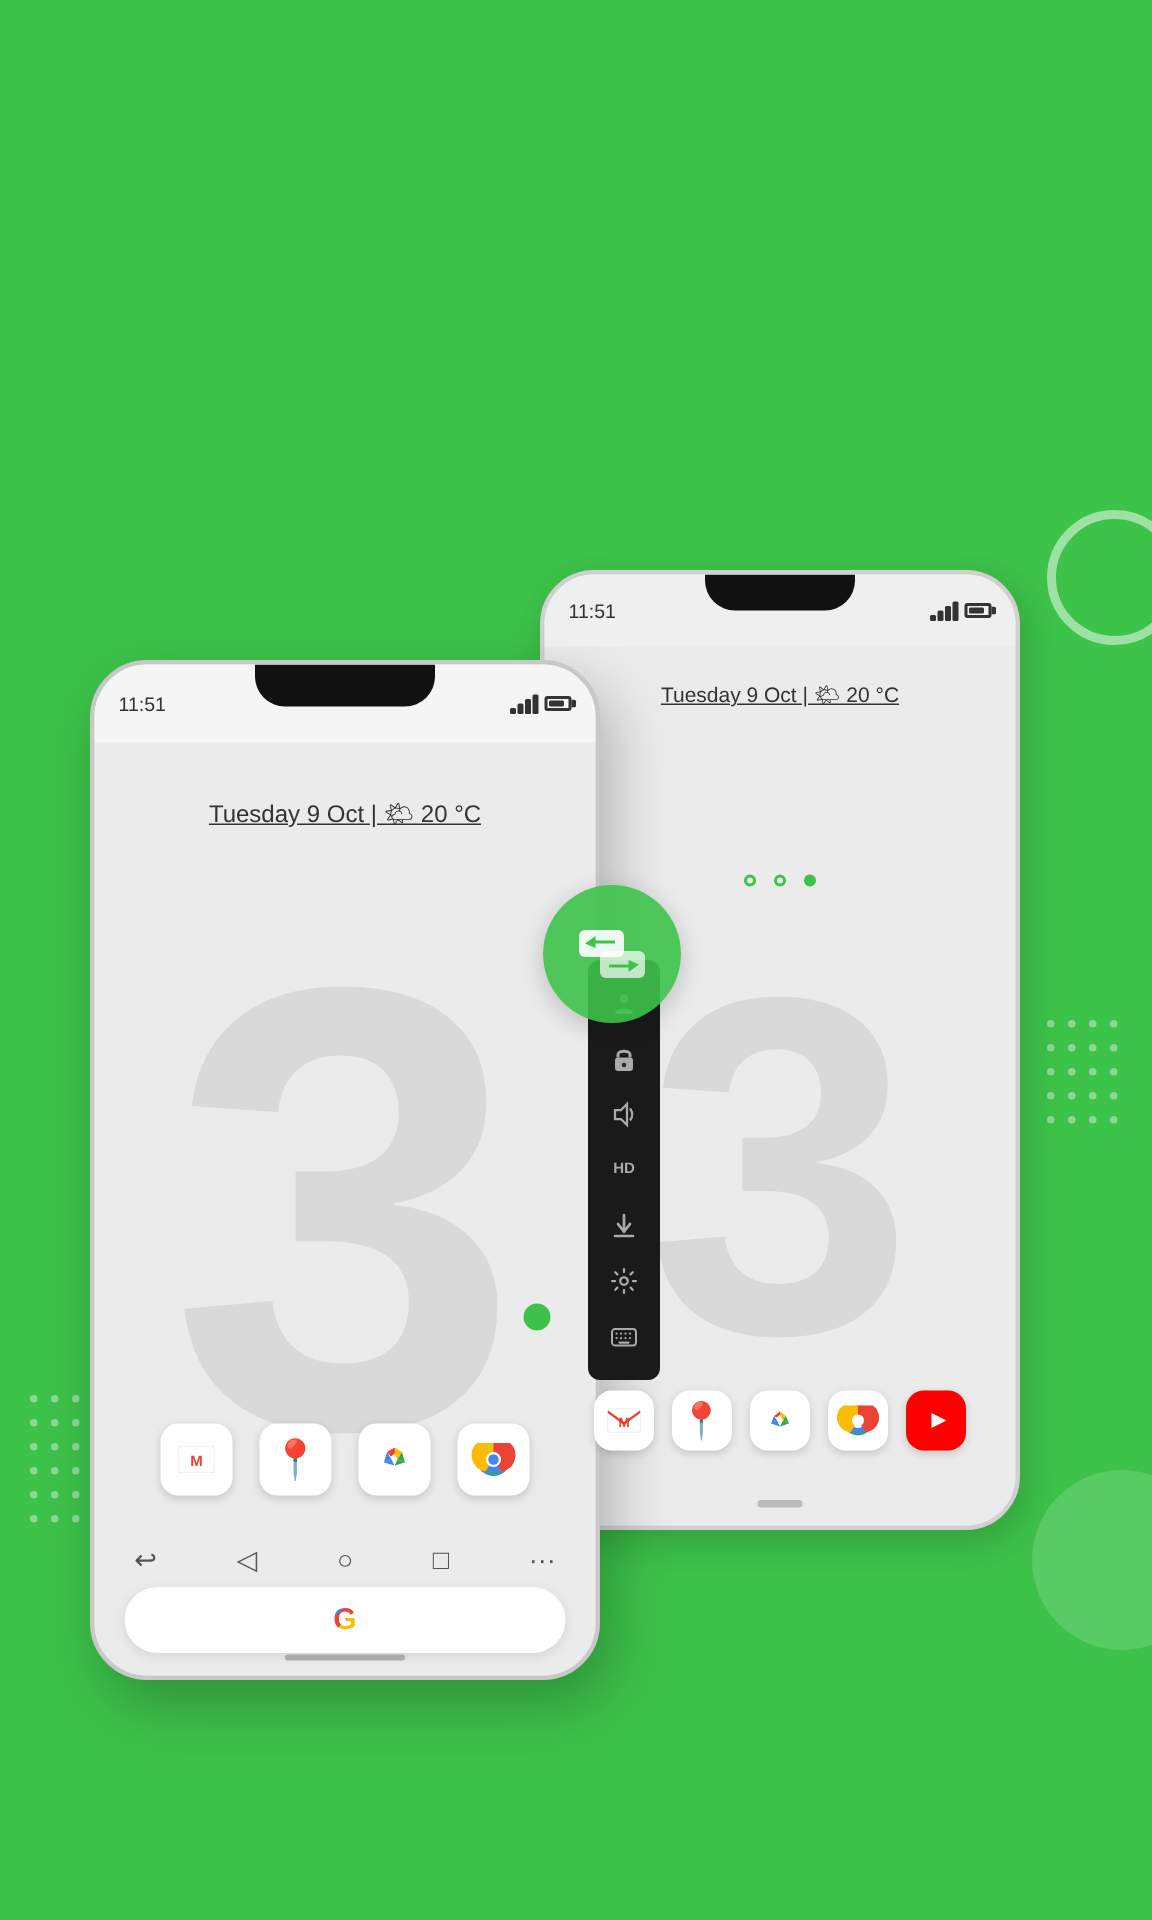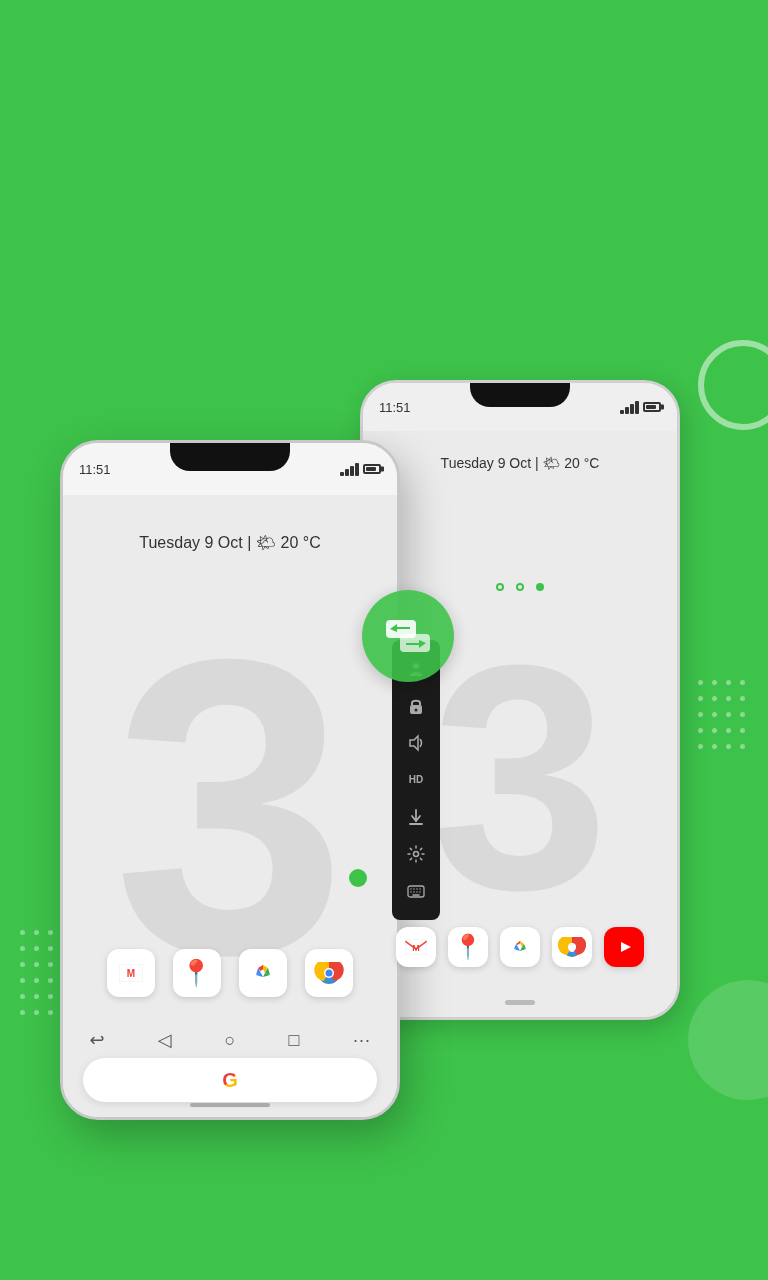"Tuesday 9 Oct | 🌤" .phone-date { text-decoration: none -> underline }
